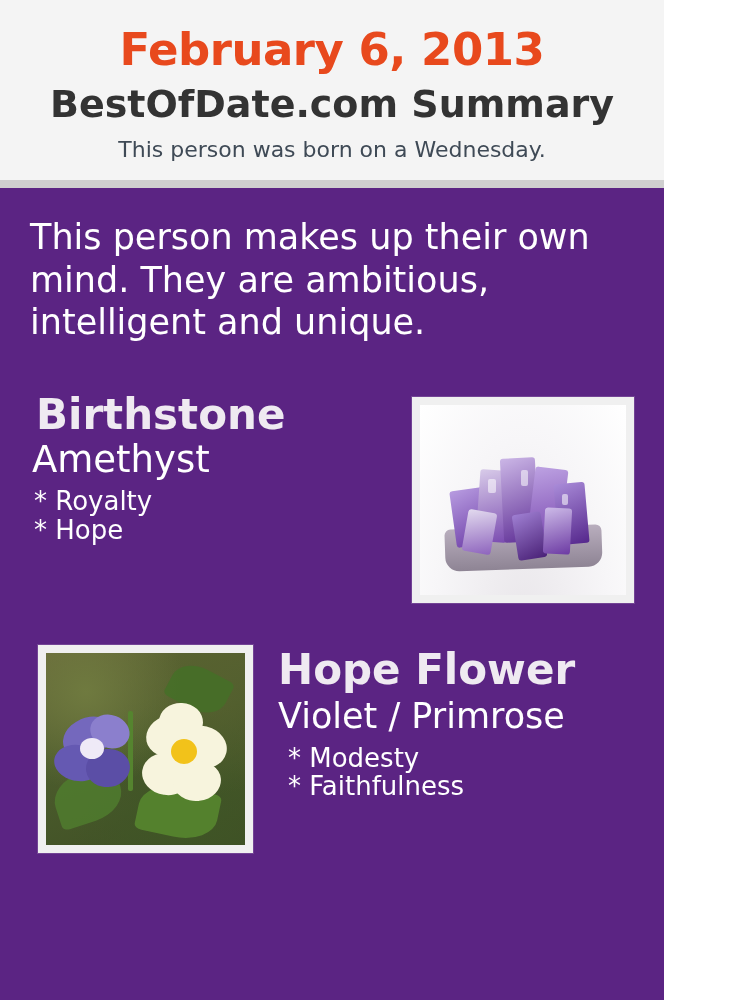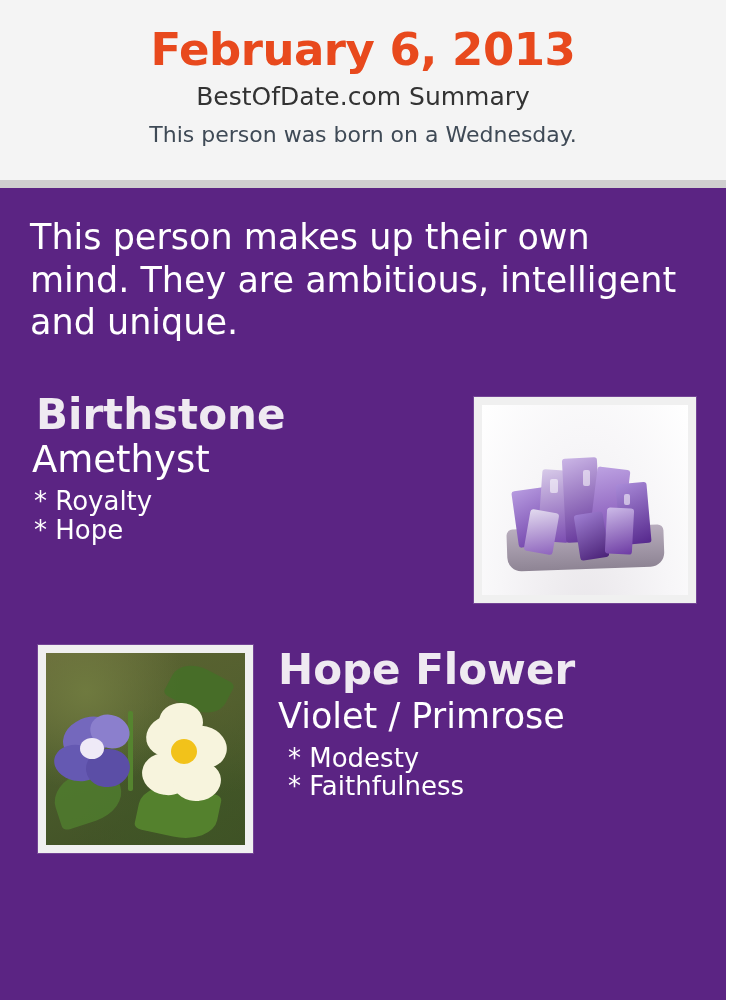"February 6, 2013" .page { width: 726px -> 664px }
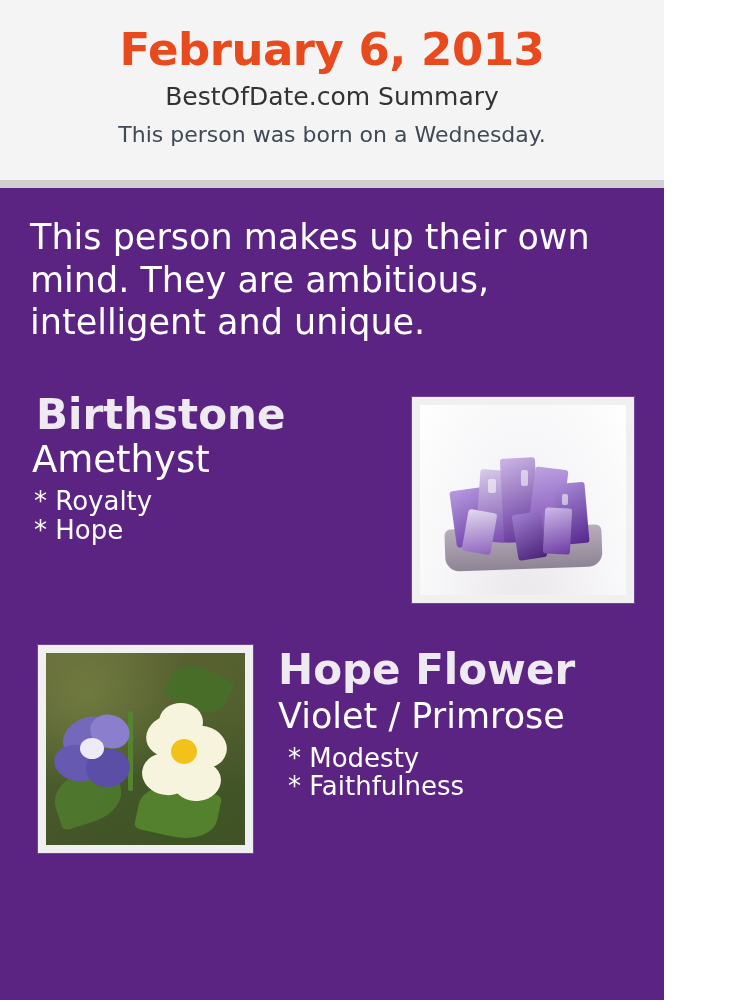"BestOfDate.com Summary" .header-sub { font-size: 25px -> 38px; font-weight: normal -> bold }
